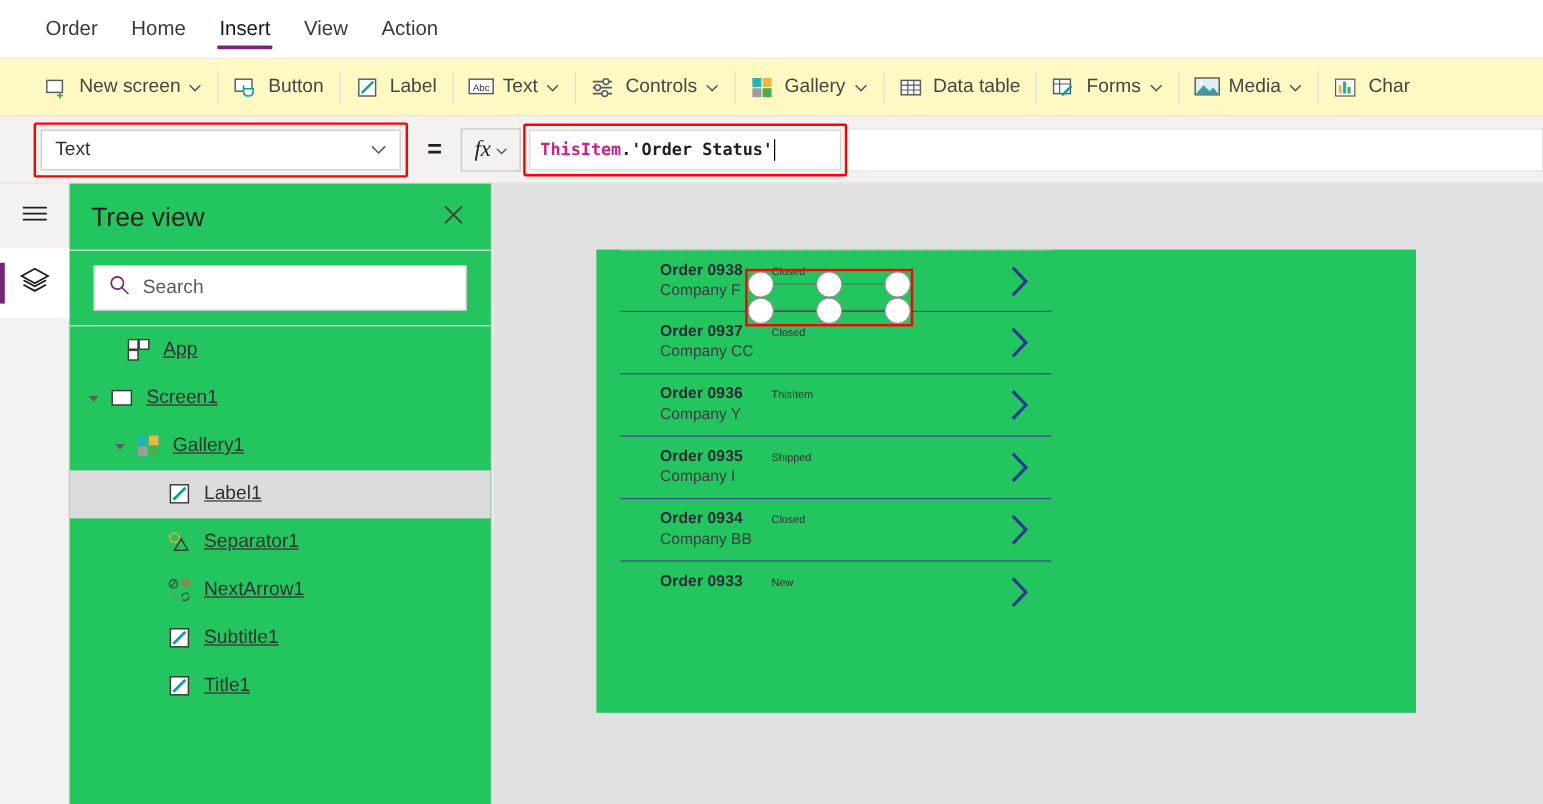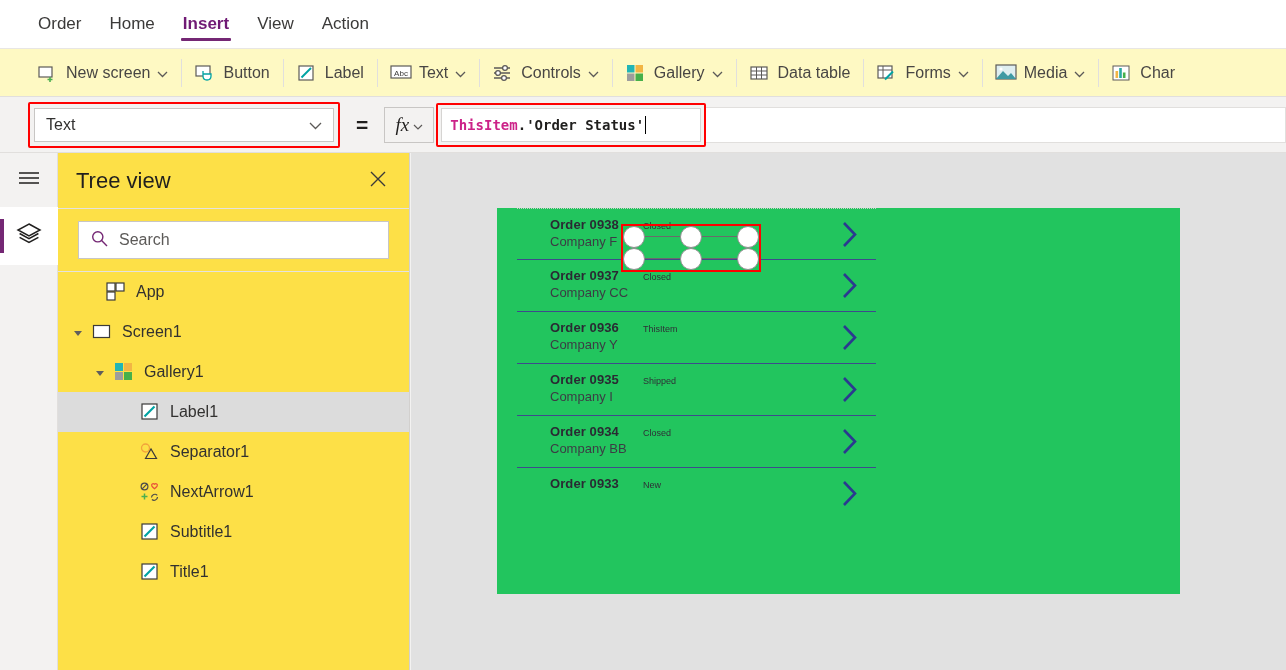"Insert" .menu-item.active { color: #701a75 -> #0f172a; font-weight: bold -> normal }
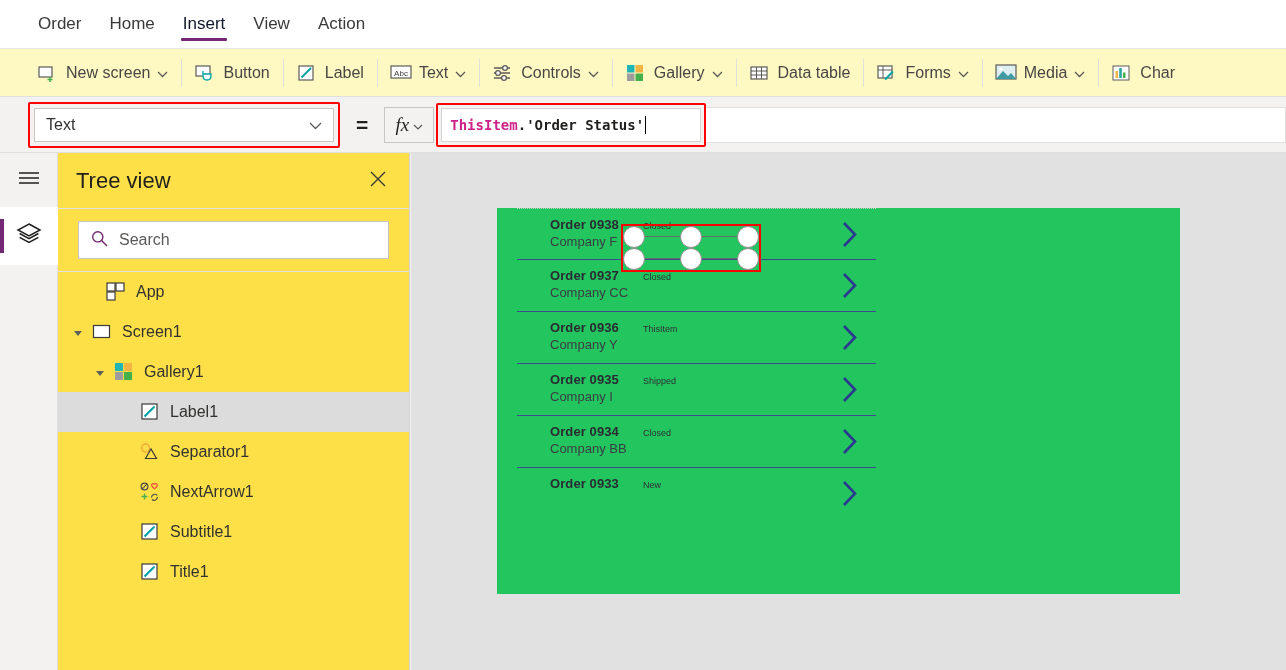"Tree view" .tree { background: #fde047 -> #22c55e }
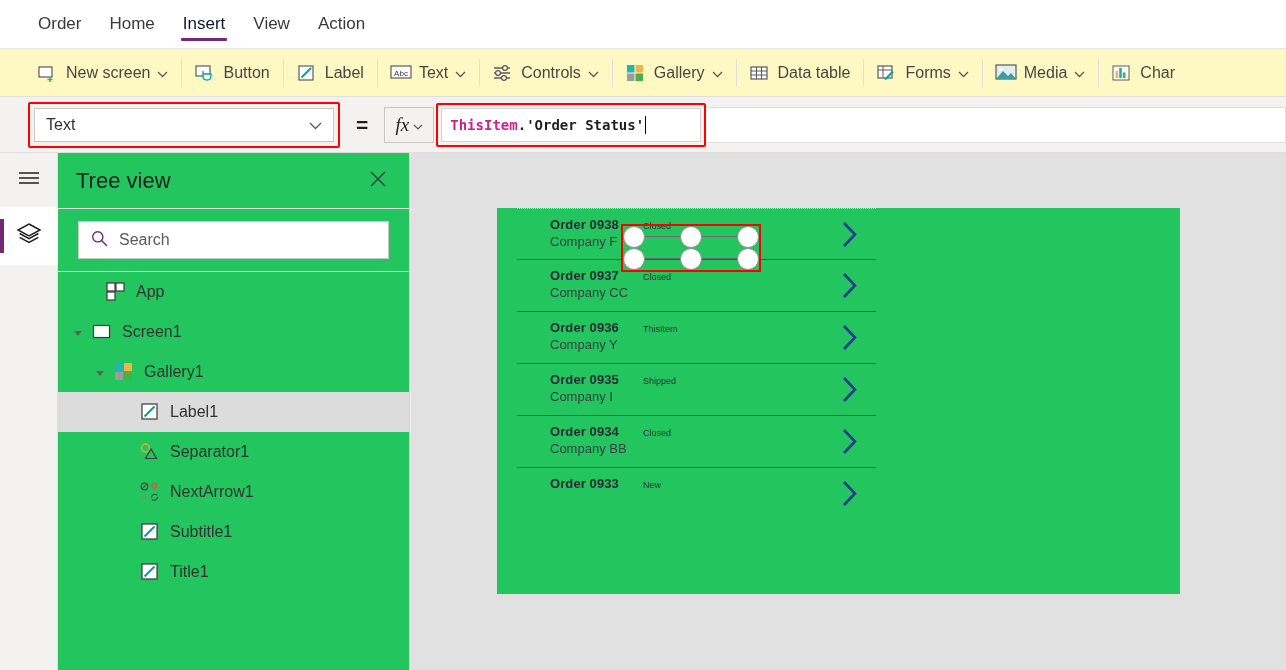"App" .tnode .tlabel { text-decoration: none -> underline }
